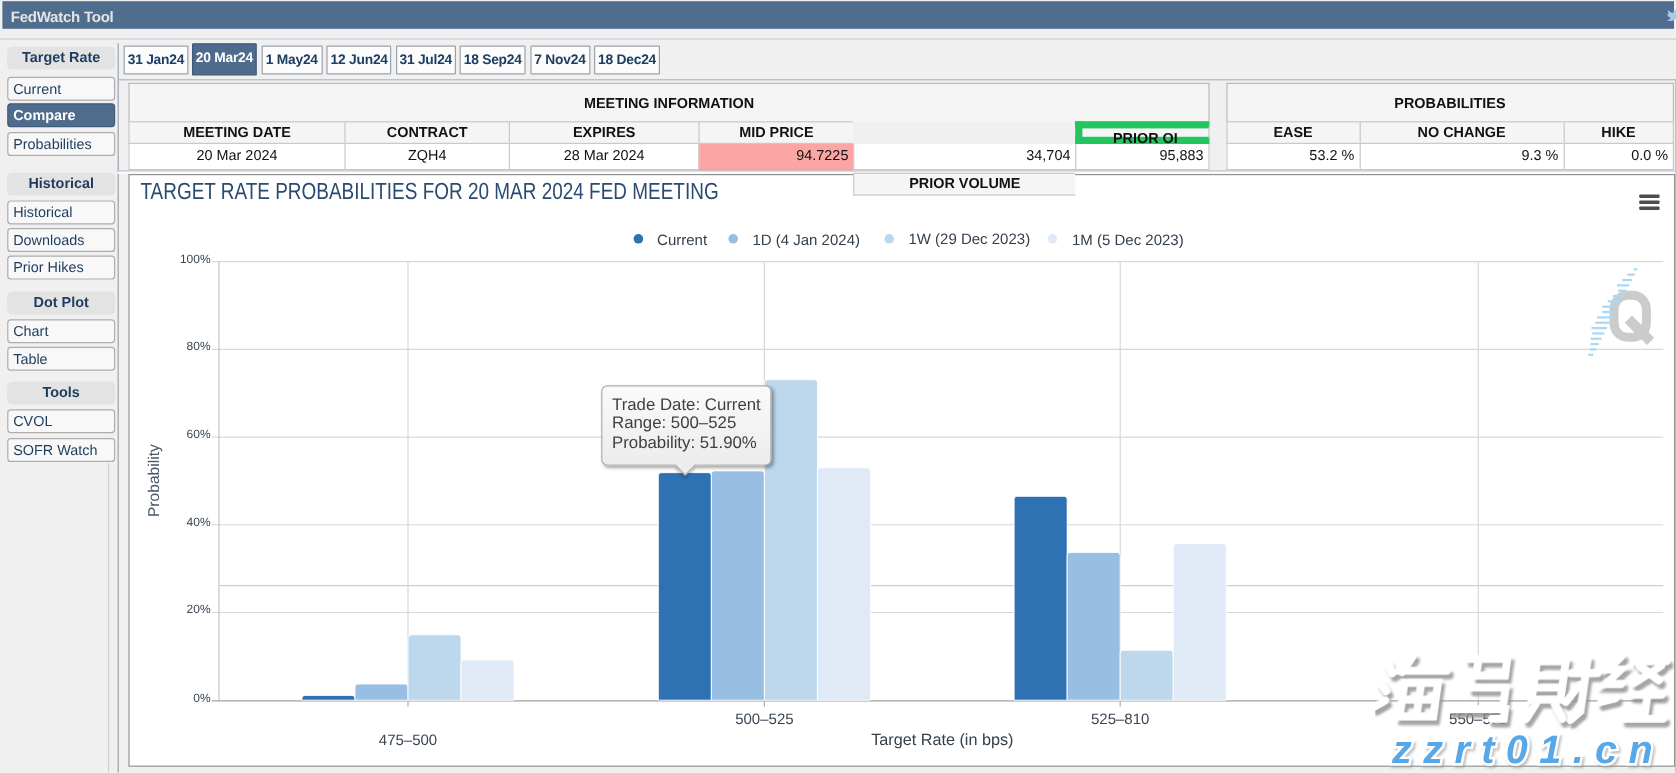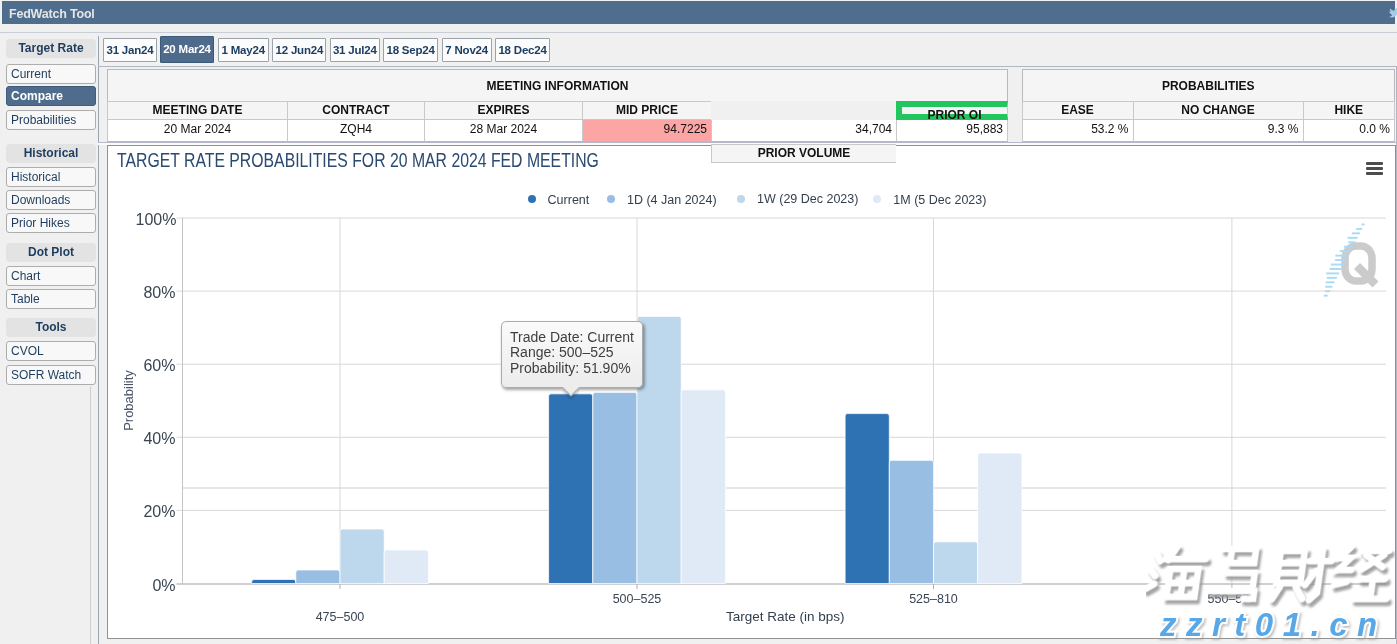"100%" .ylab { font-size: 16px -> 10px }
